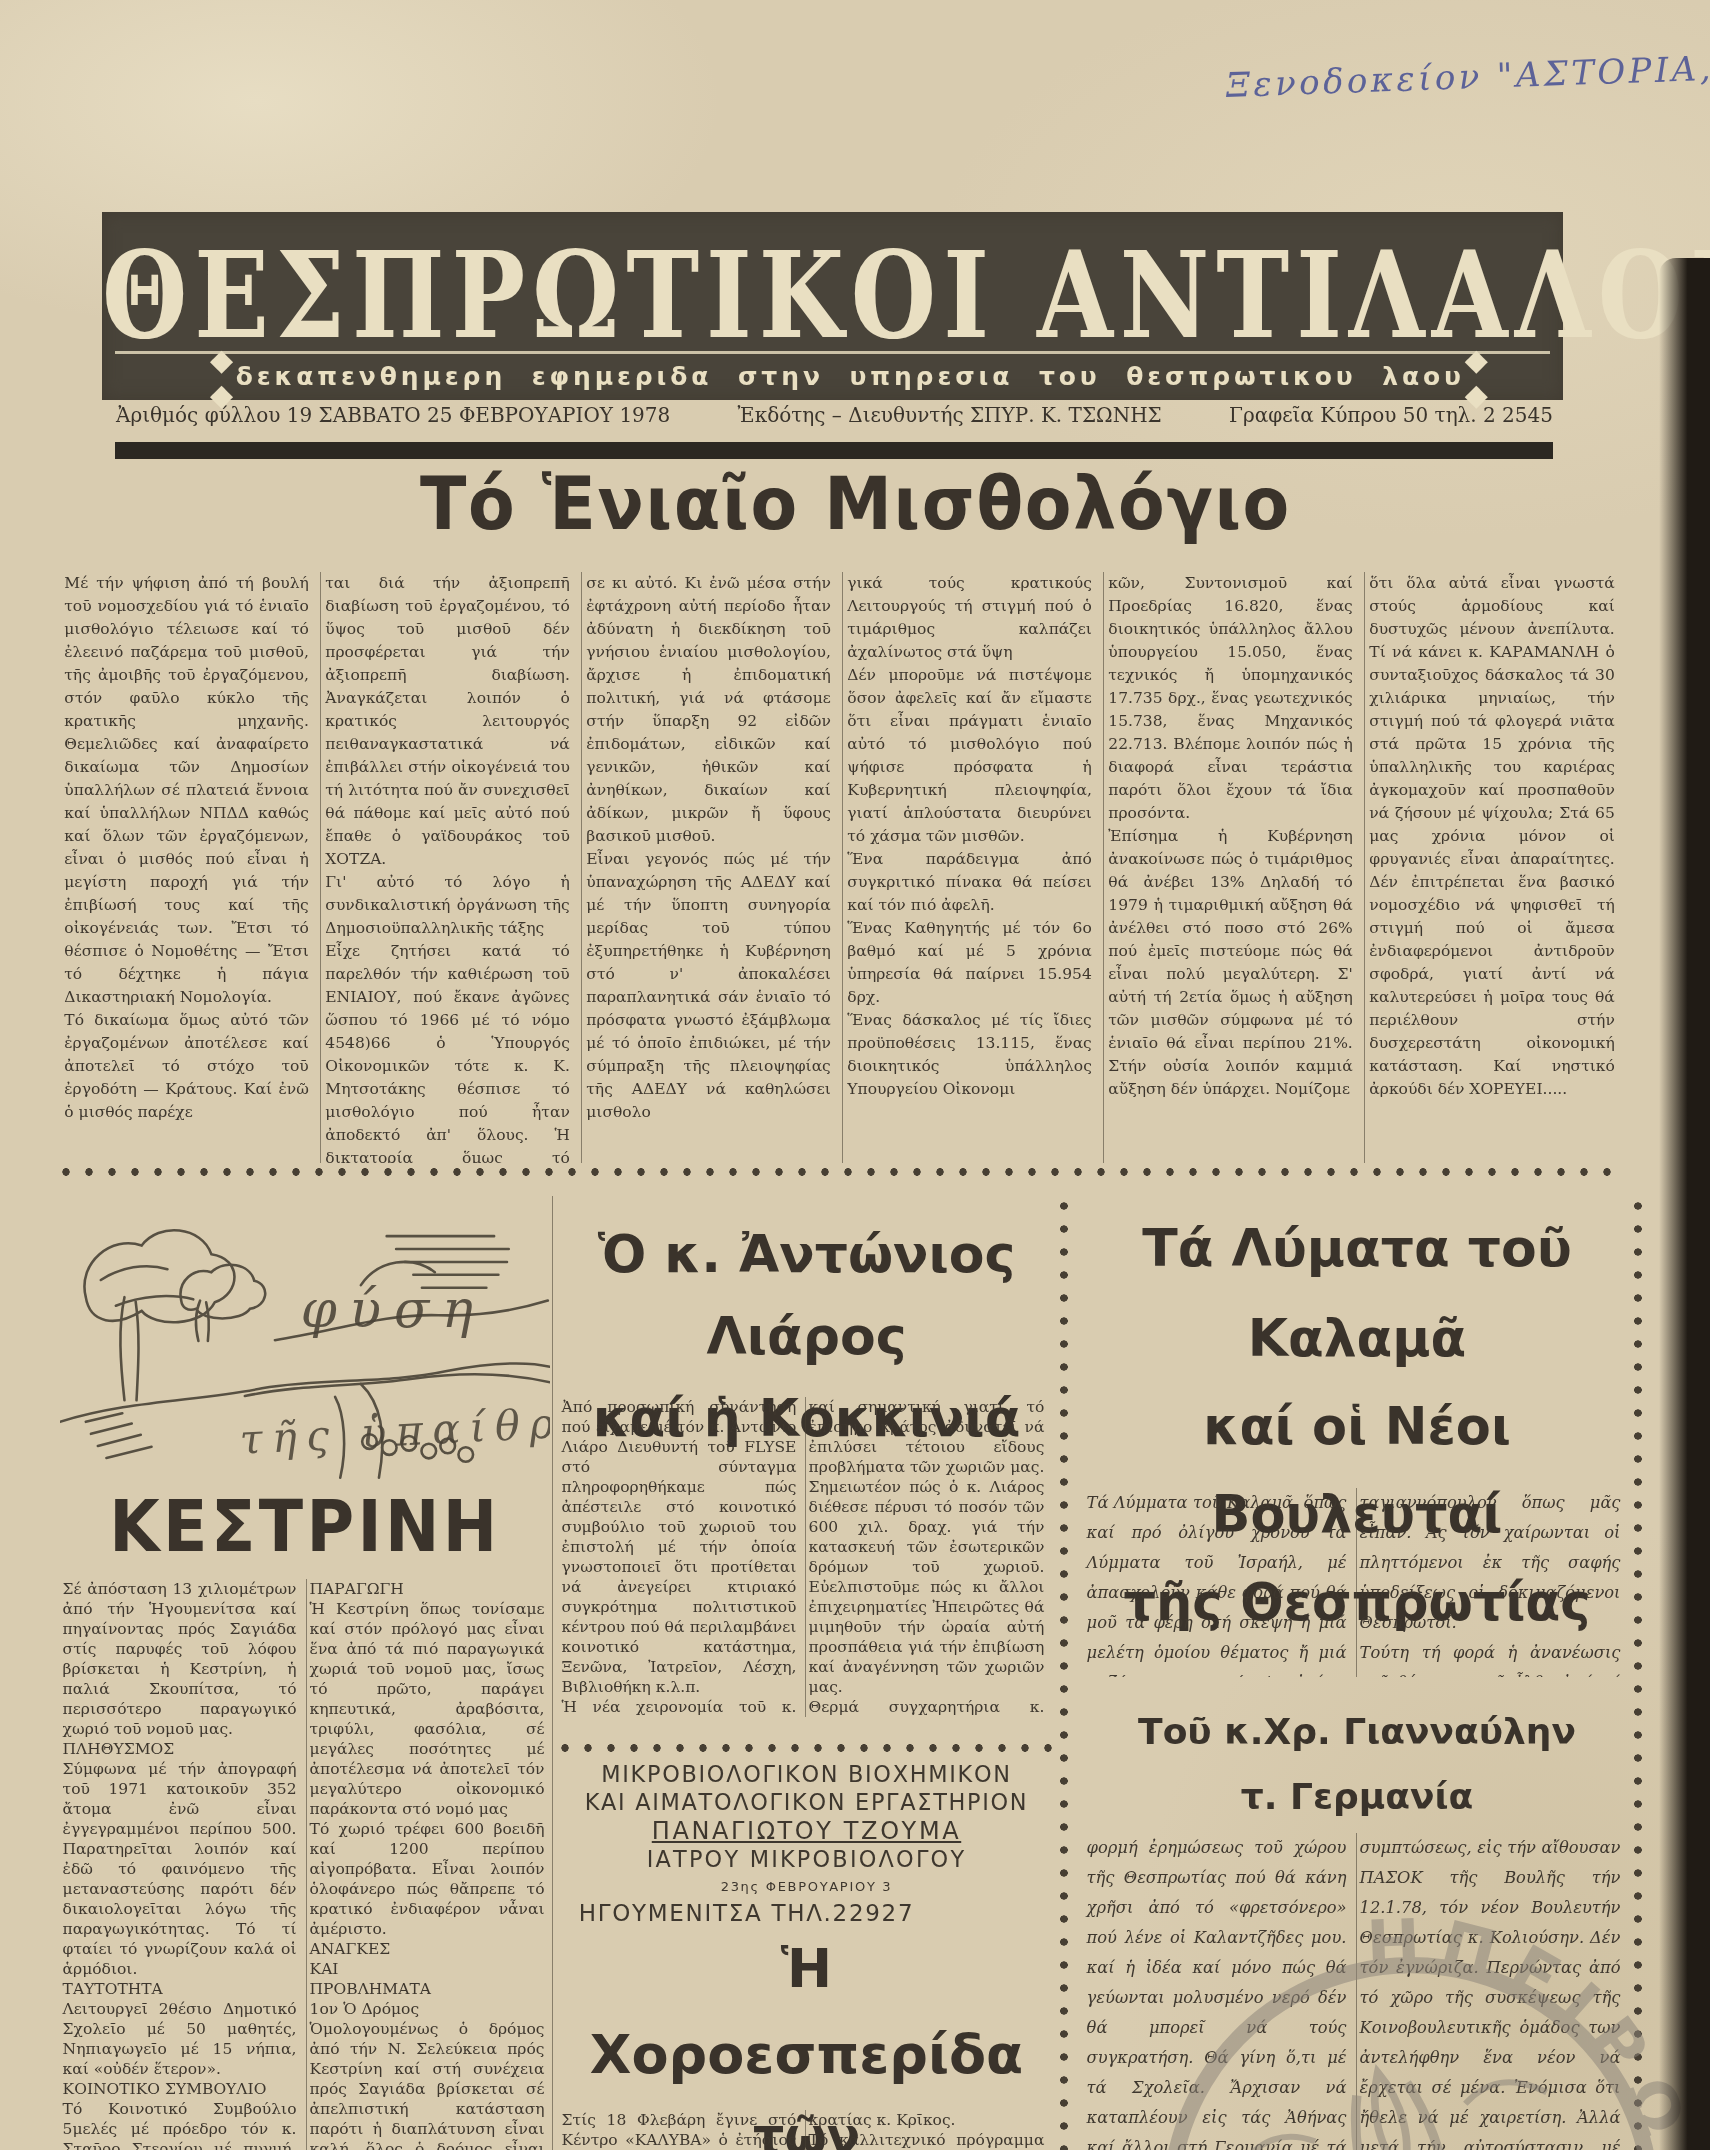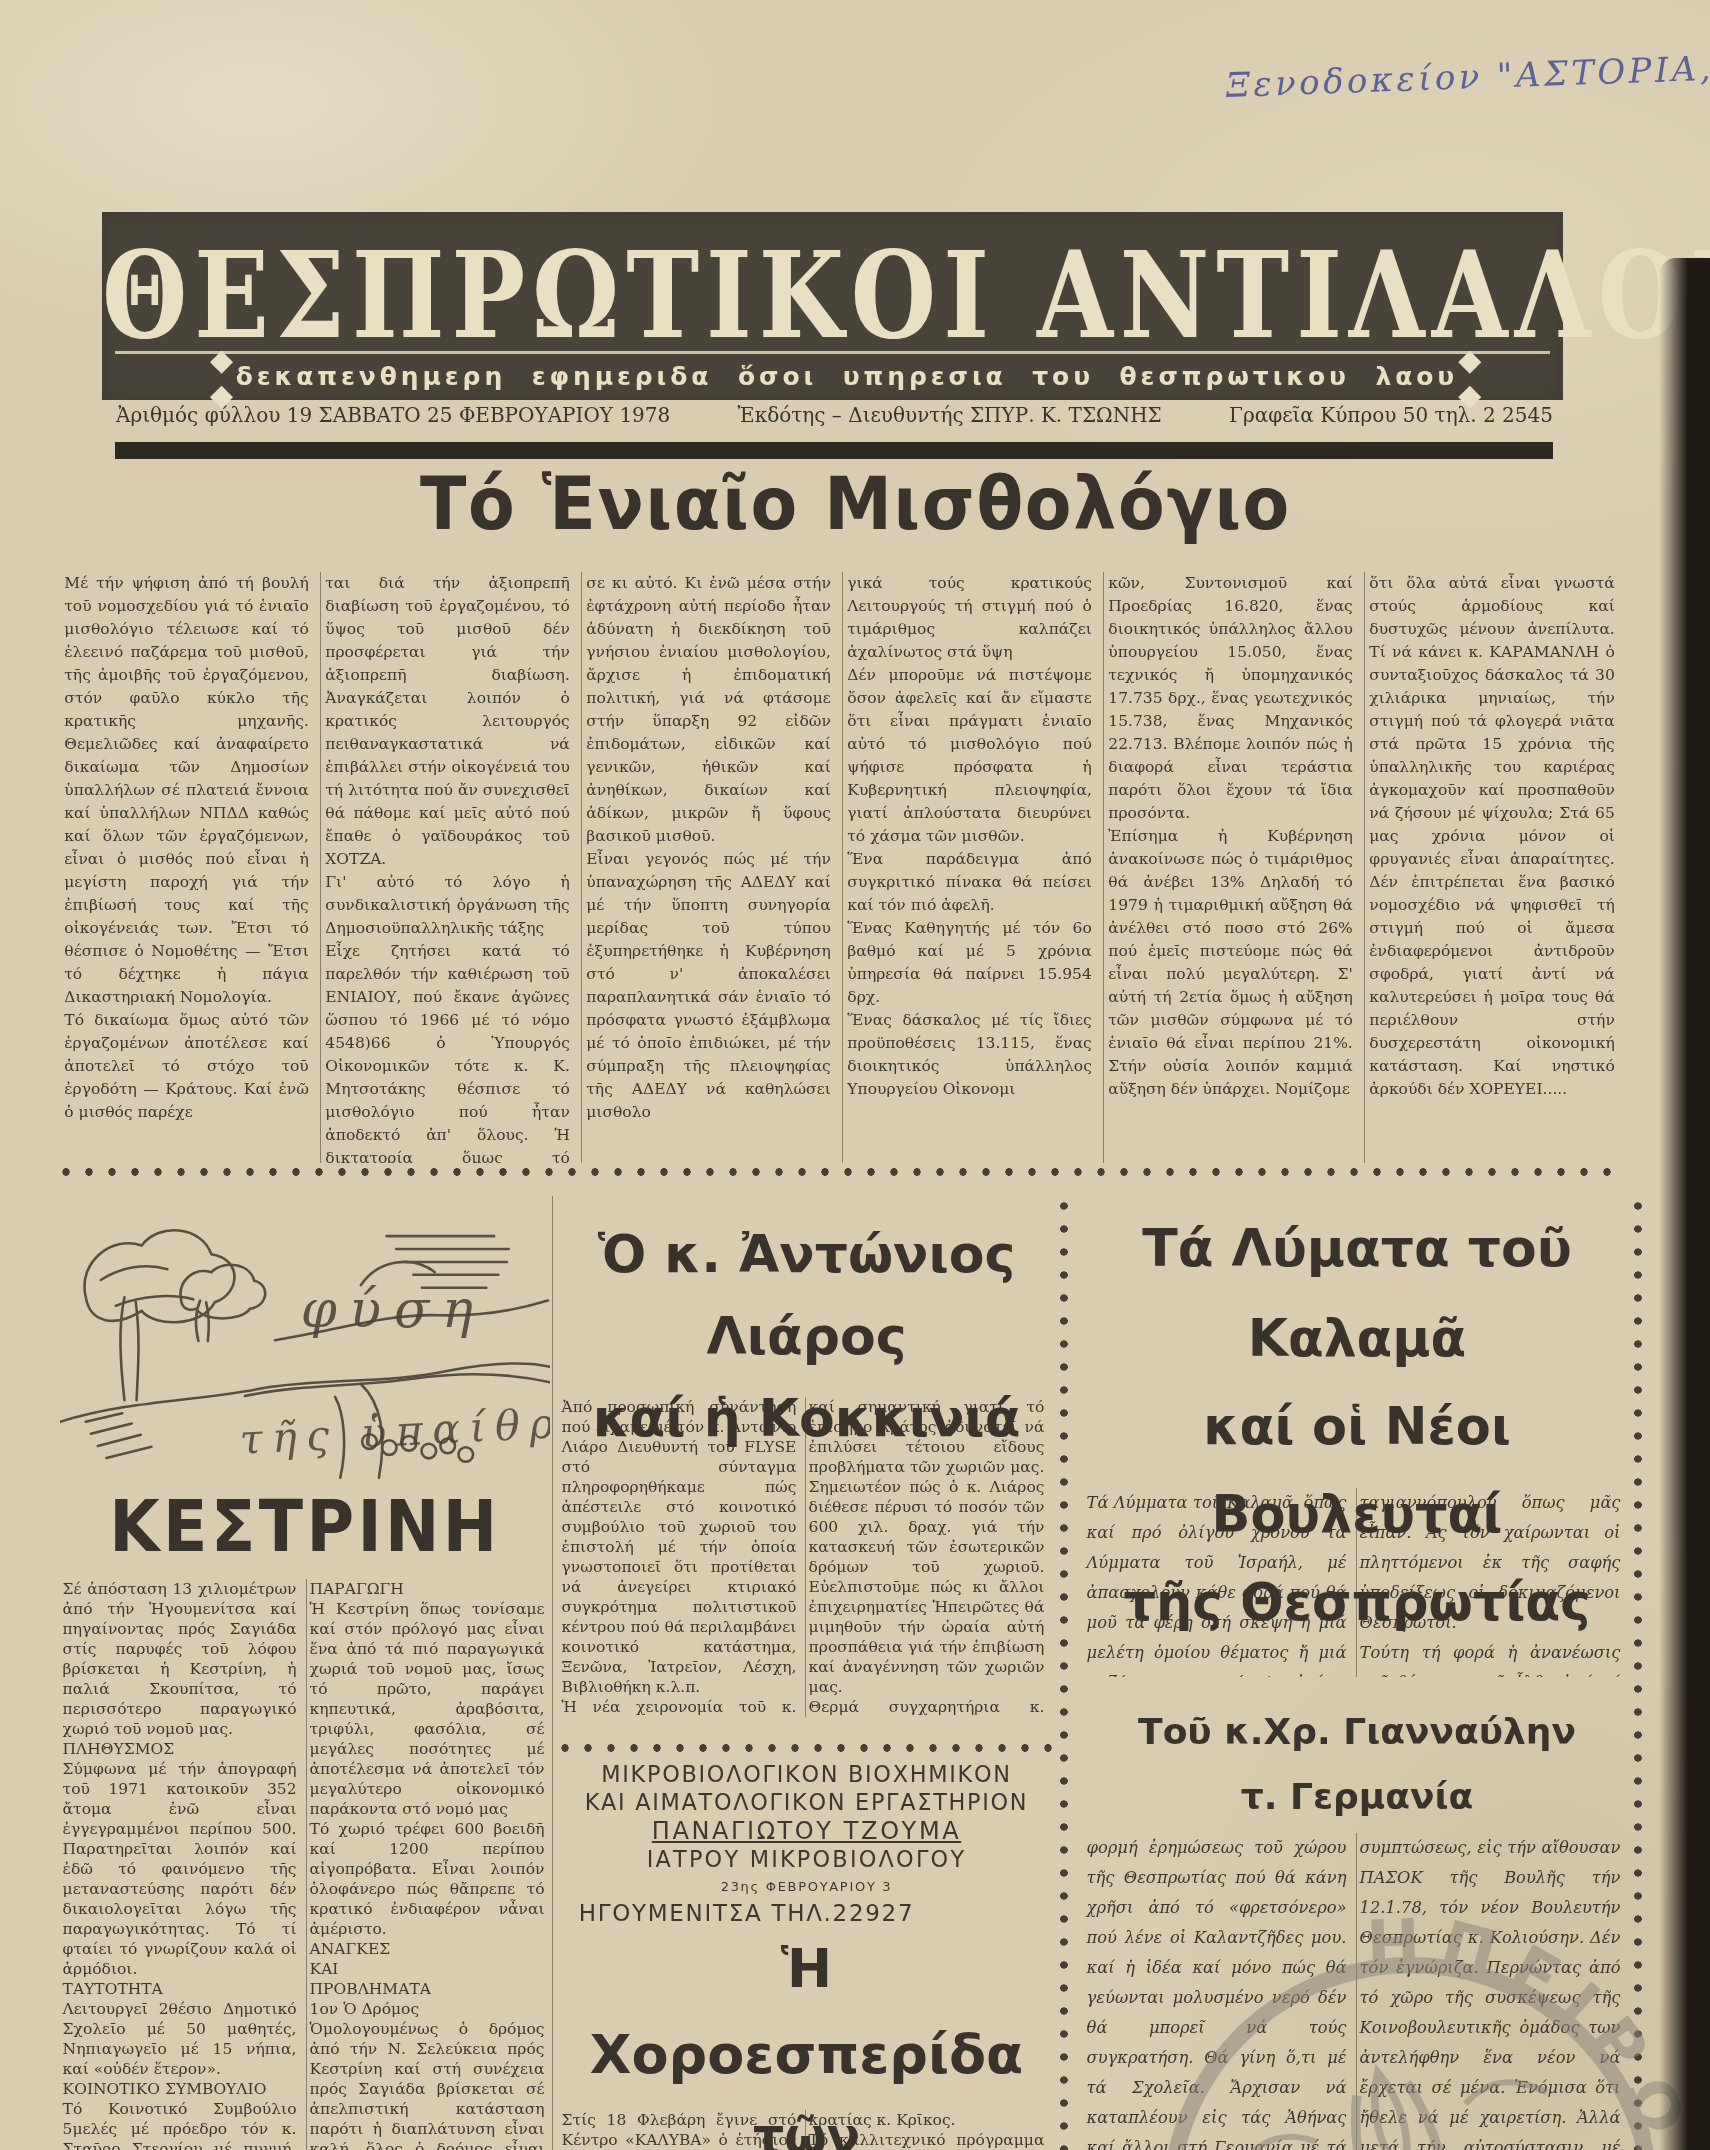"δεκαπενθημερη εφημεριδα ὅσοι υπηρεσια" span.mast-subtitle { text: ὅσοι -> στην }
